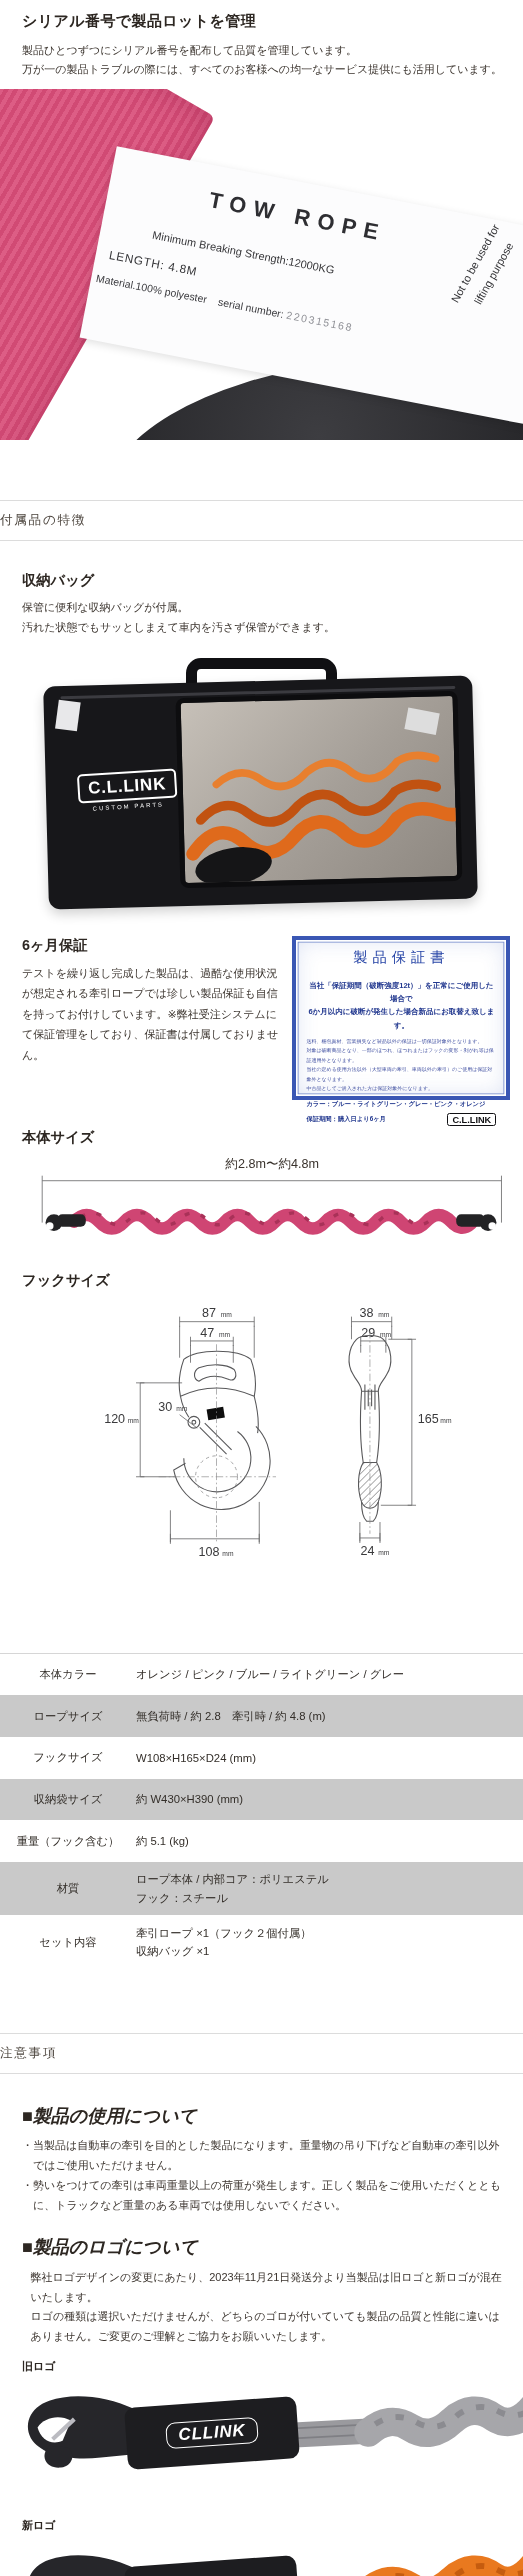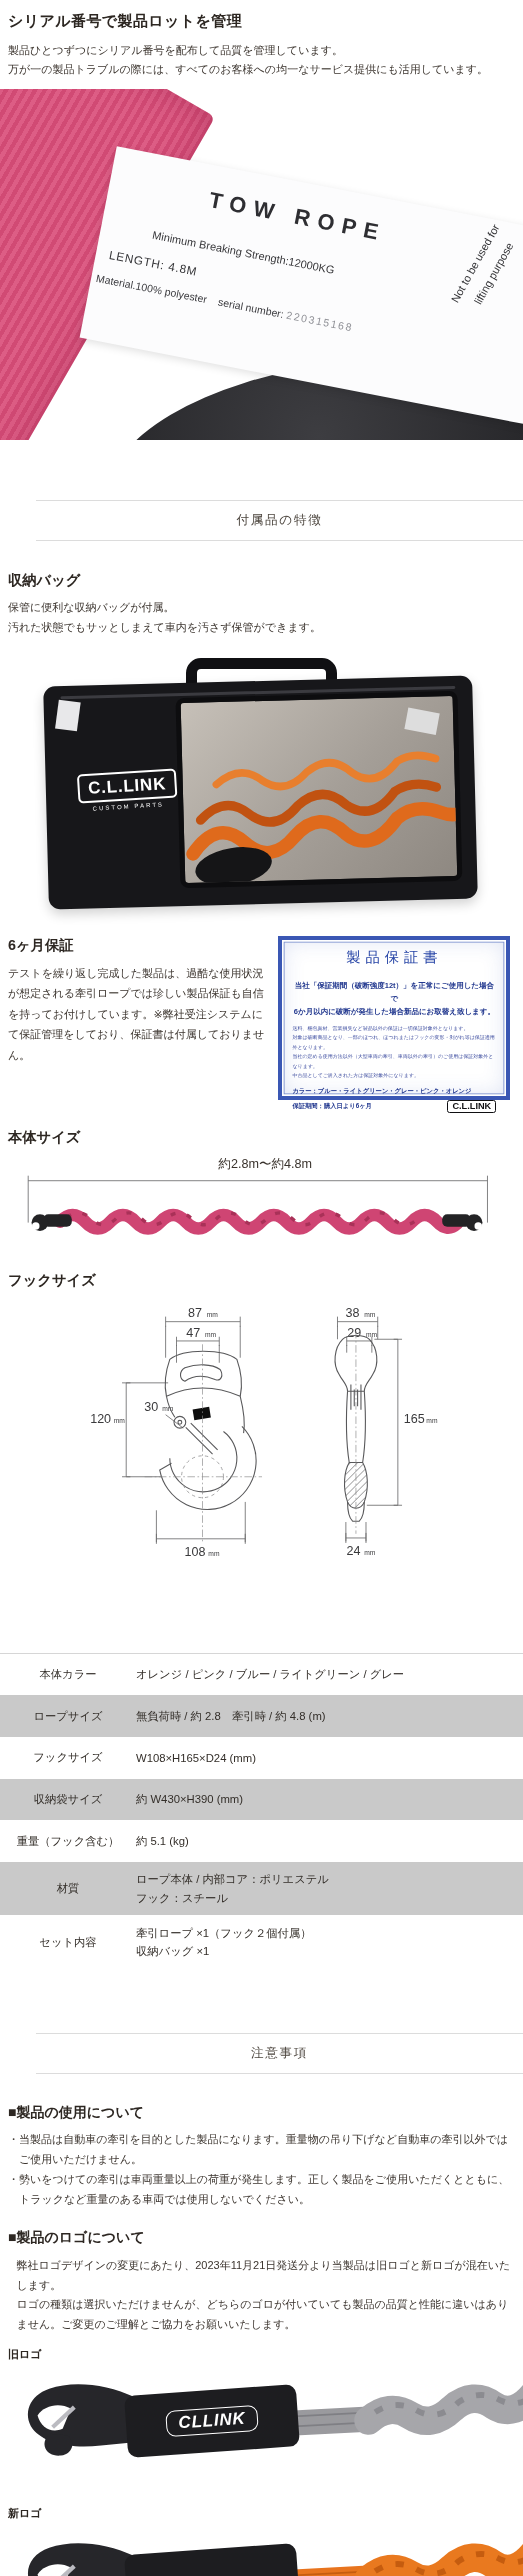"シリアル番号で製品ロットを管理" .pad { padding-left: 8px -> 22px }
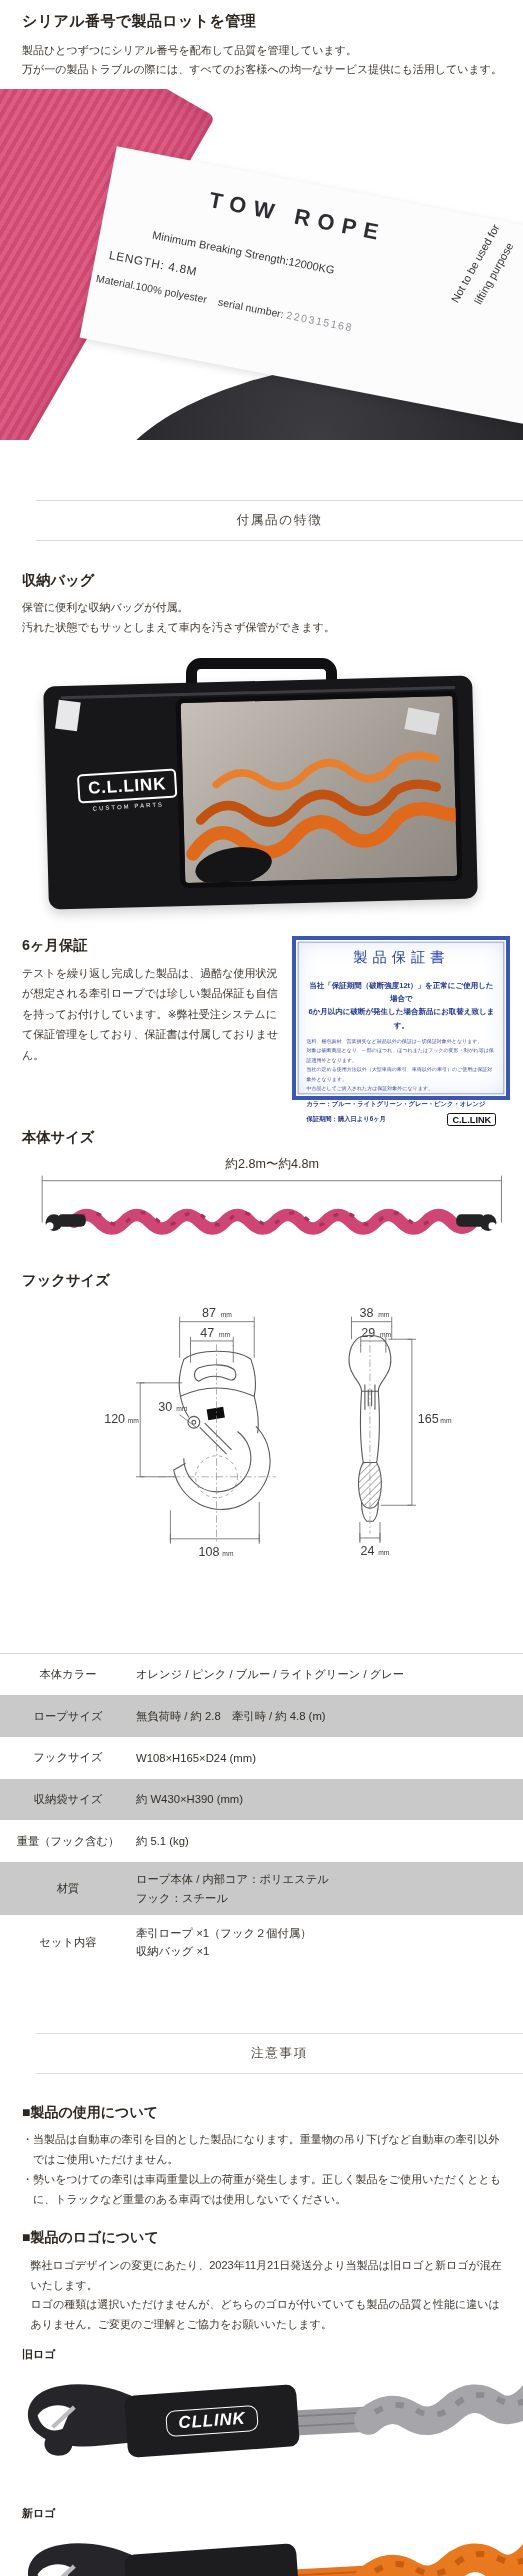"付属品の特徴" .divider { margin-left: 36px -> none; text-align: center -> left }
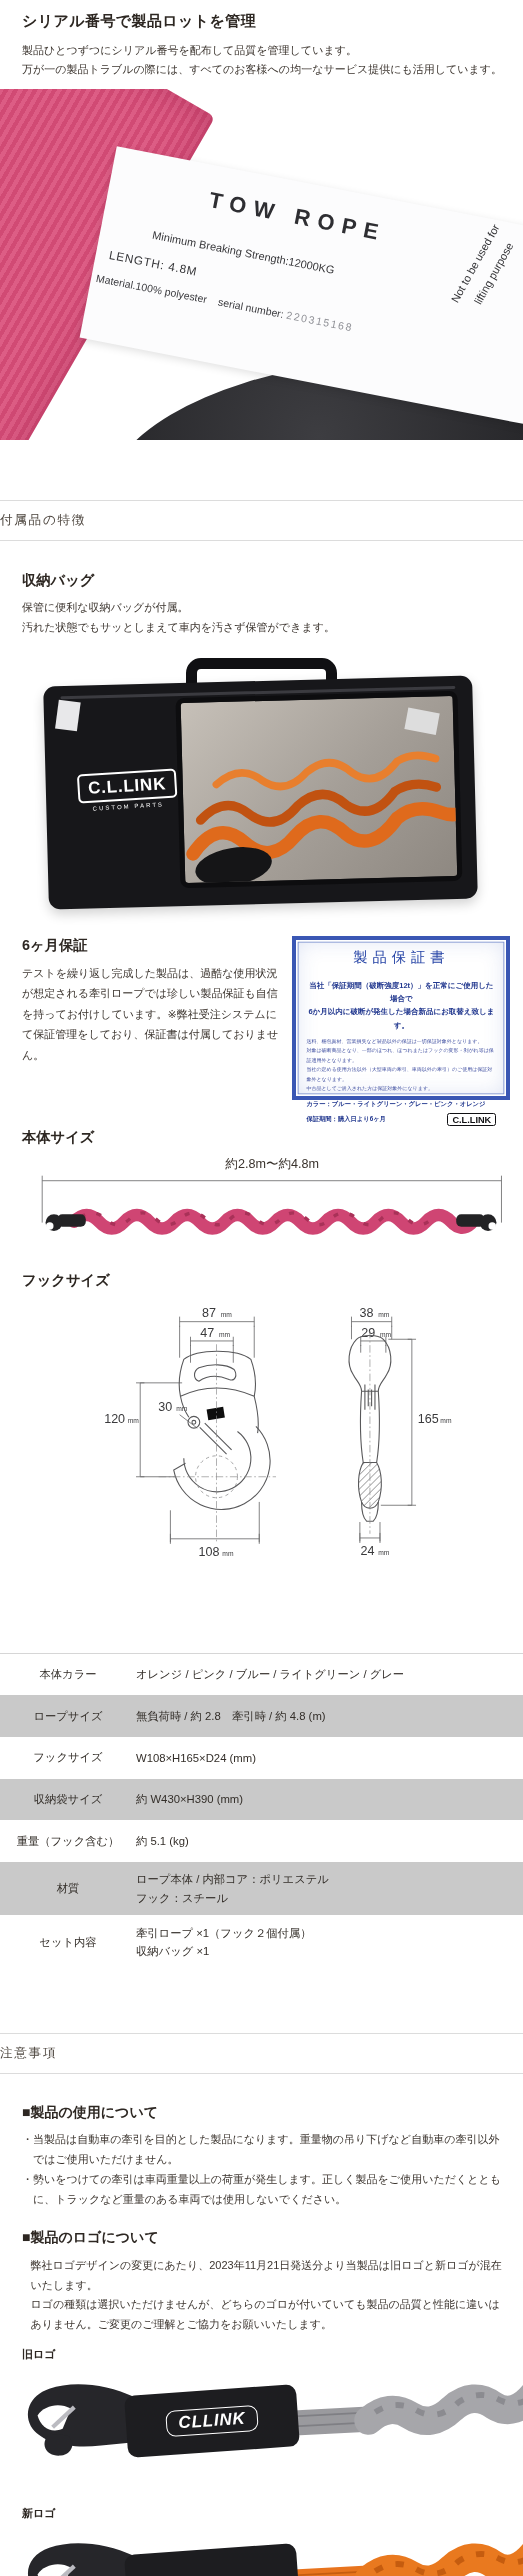"■製品の使用について" .h3 { font-size: 14px -> 18px; font-style: none -> italic }
